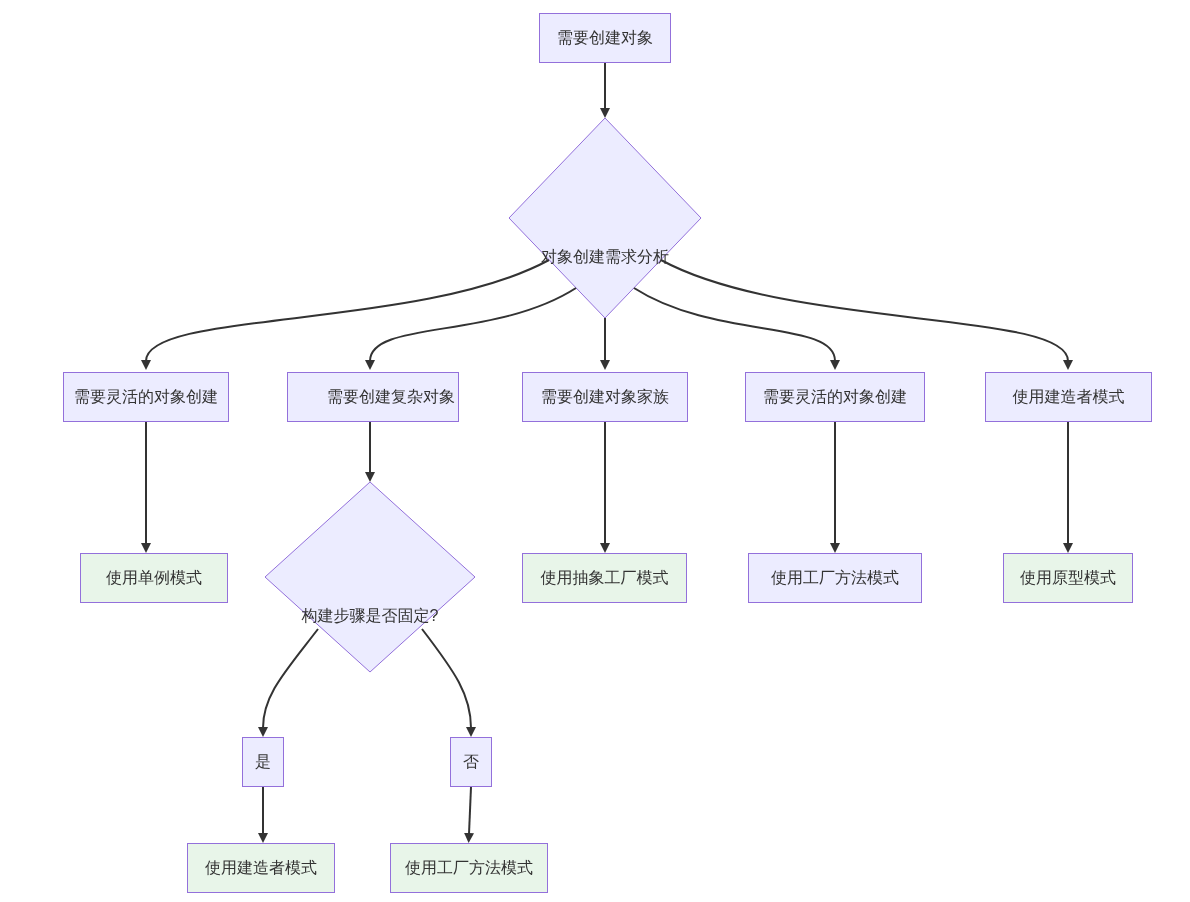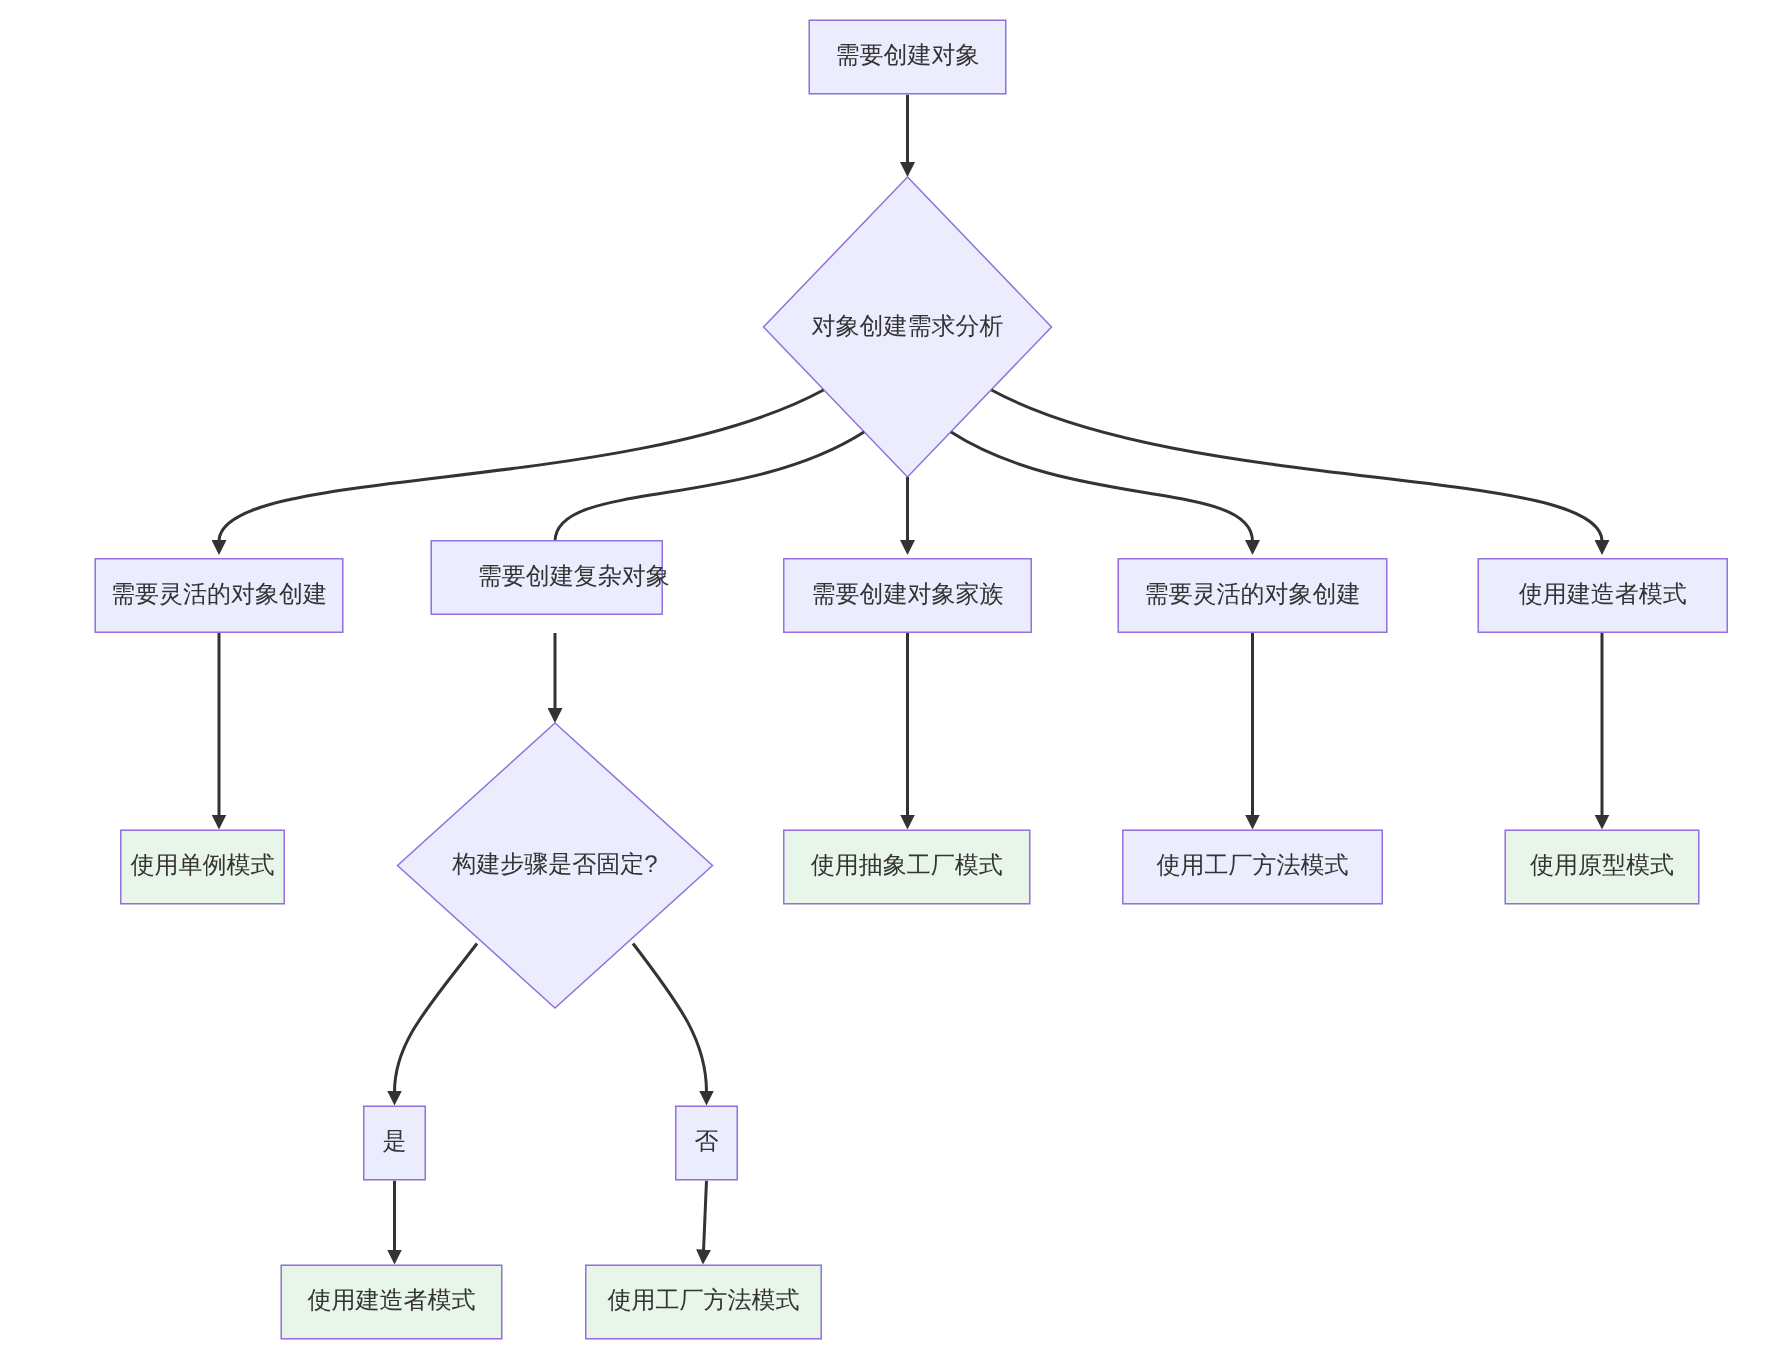"对象创建需求分析" .dlabel { margin-top: none -> 39px }
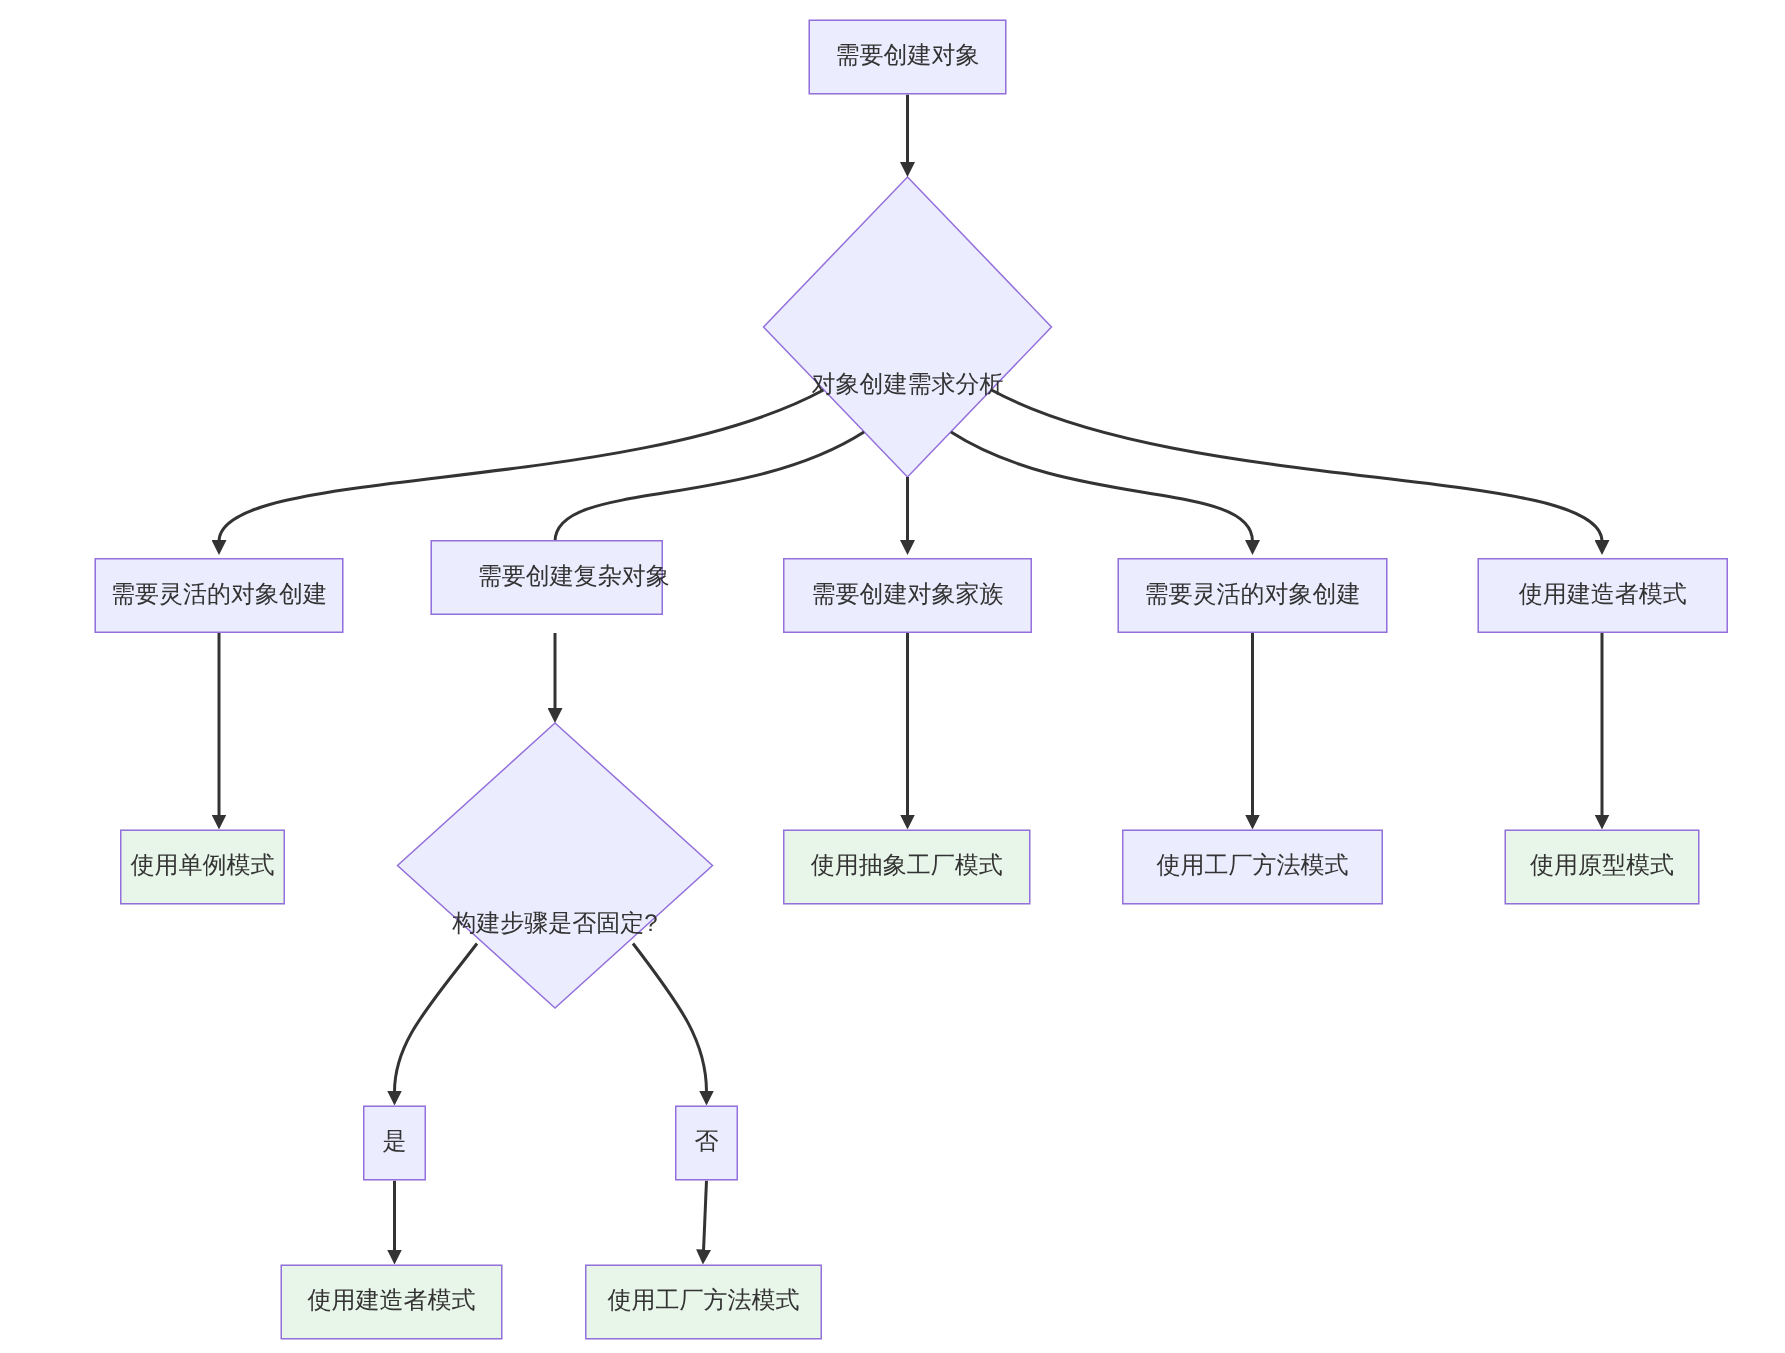"需要创建复杂对象" div.node { top: 360px -> 372px; width: 155px -> 172px }
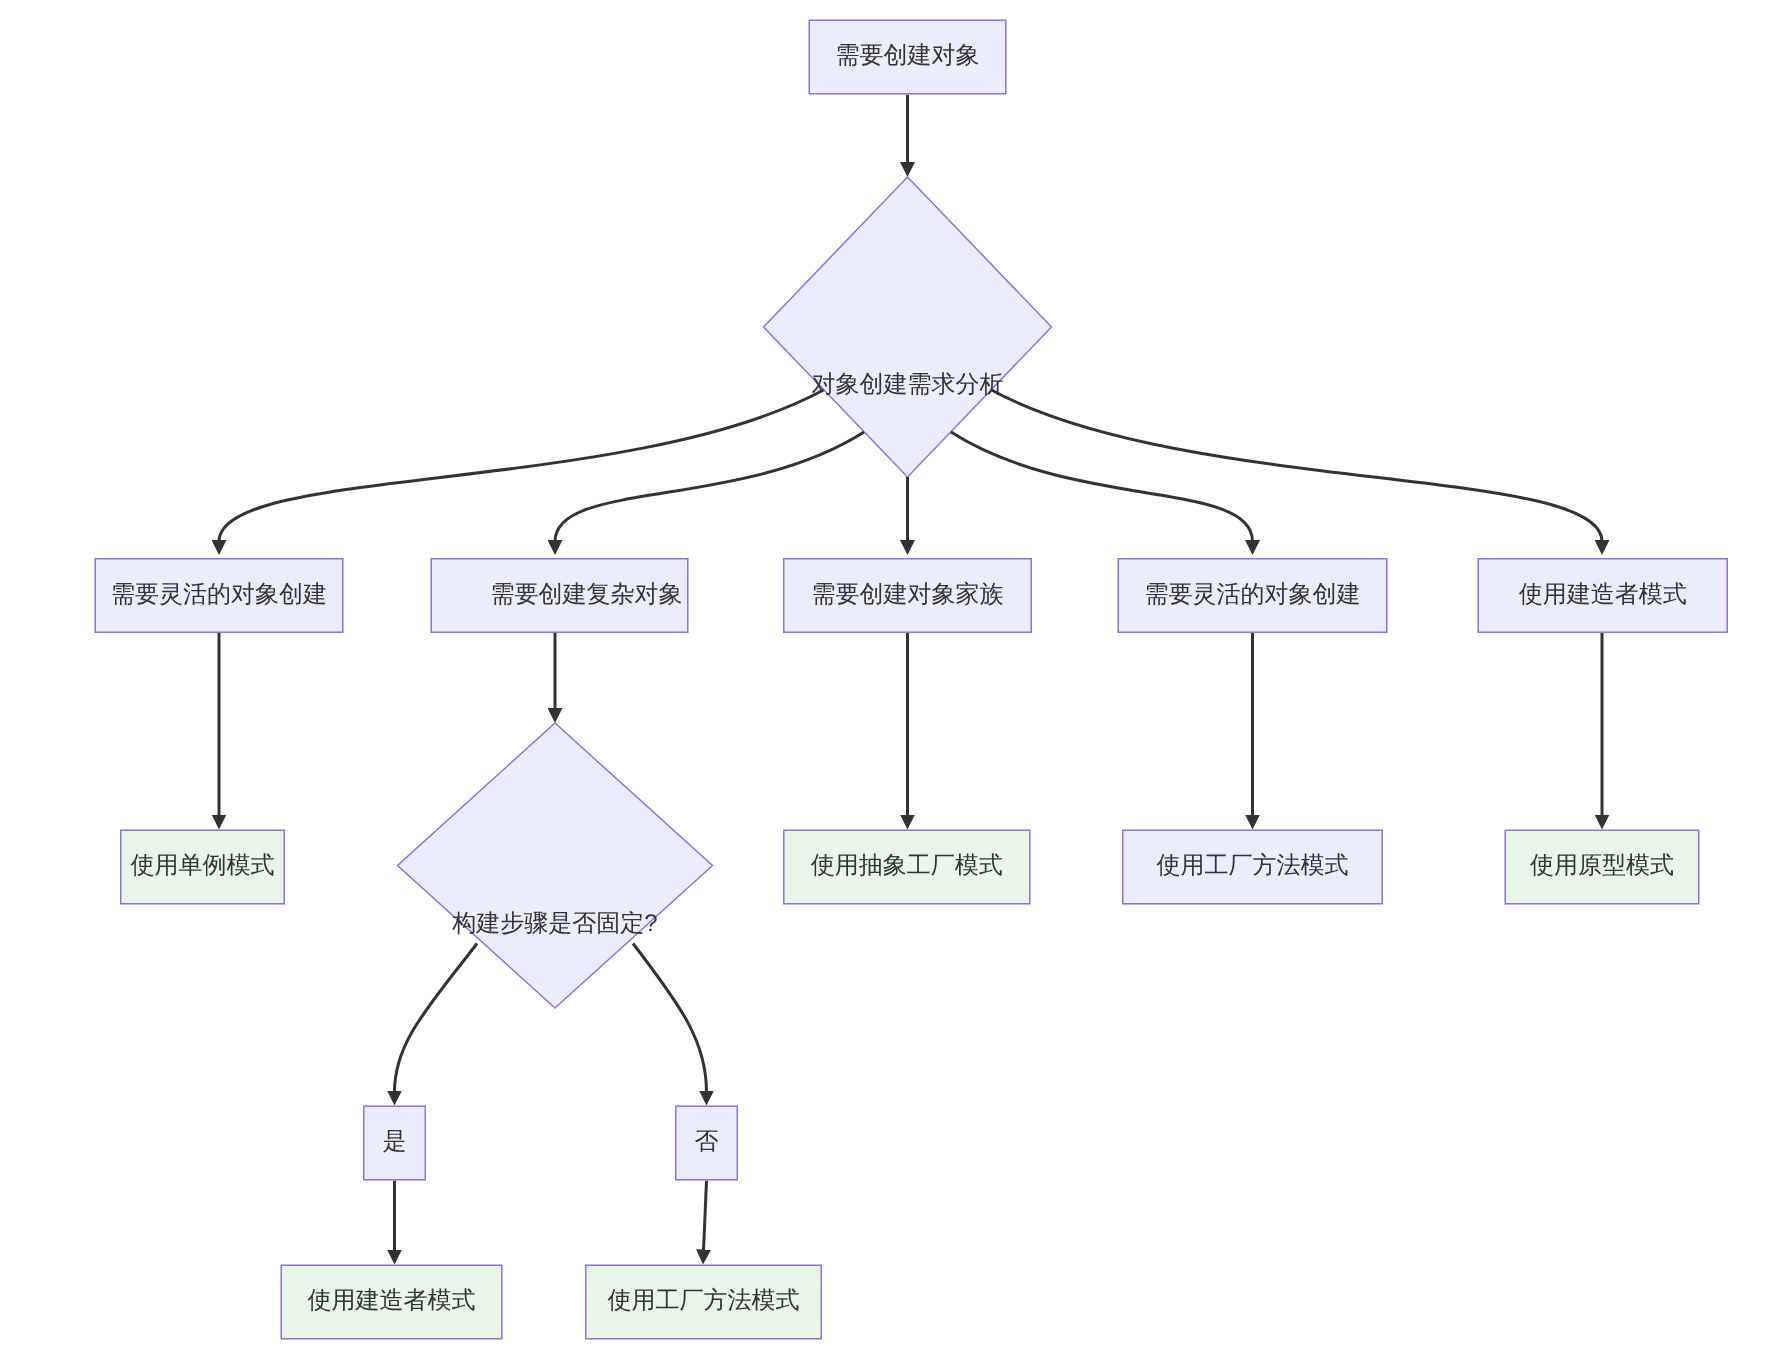"使用单例模式" div.node { width: 110px -> 148px }
